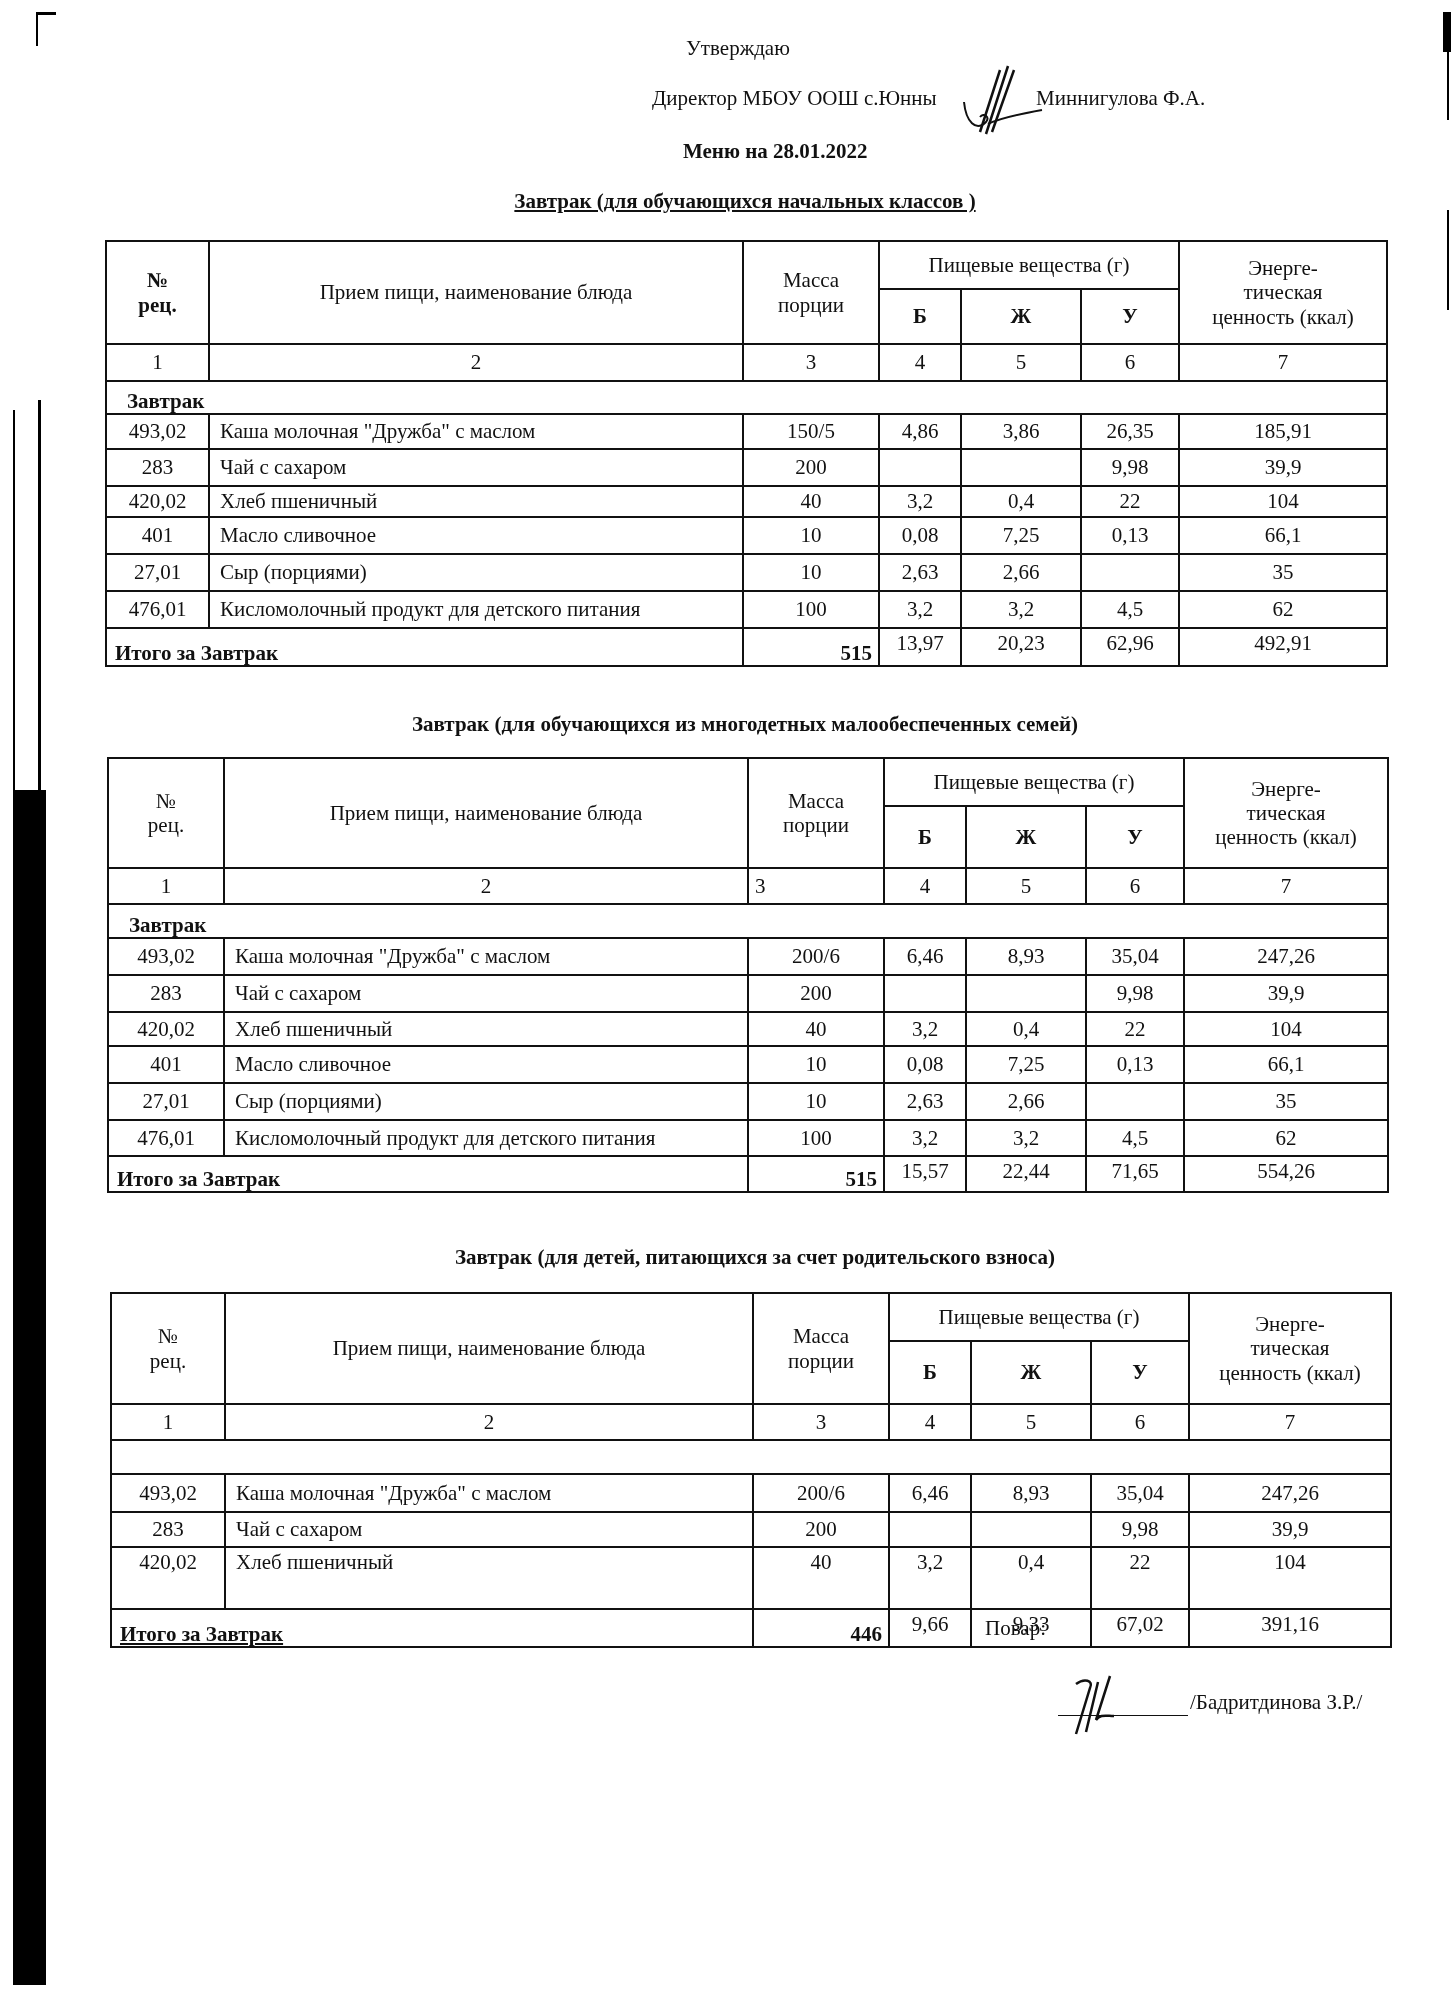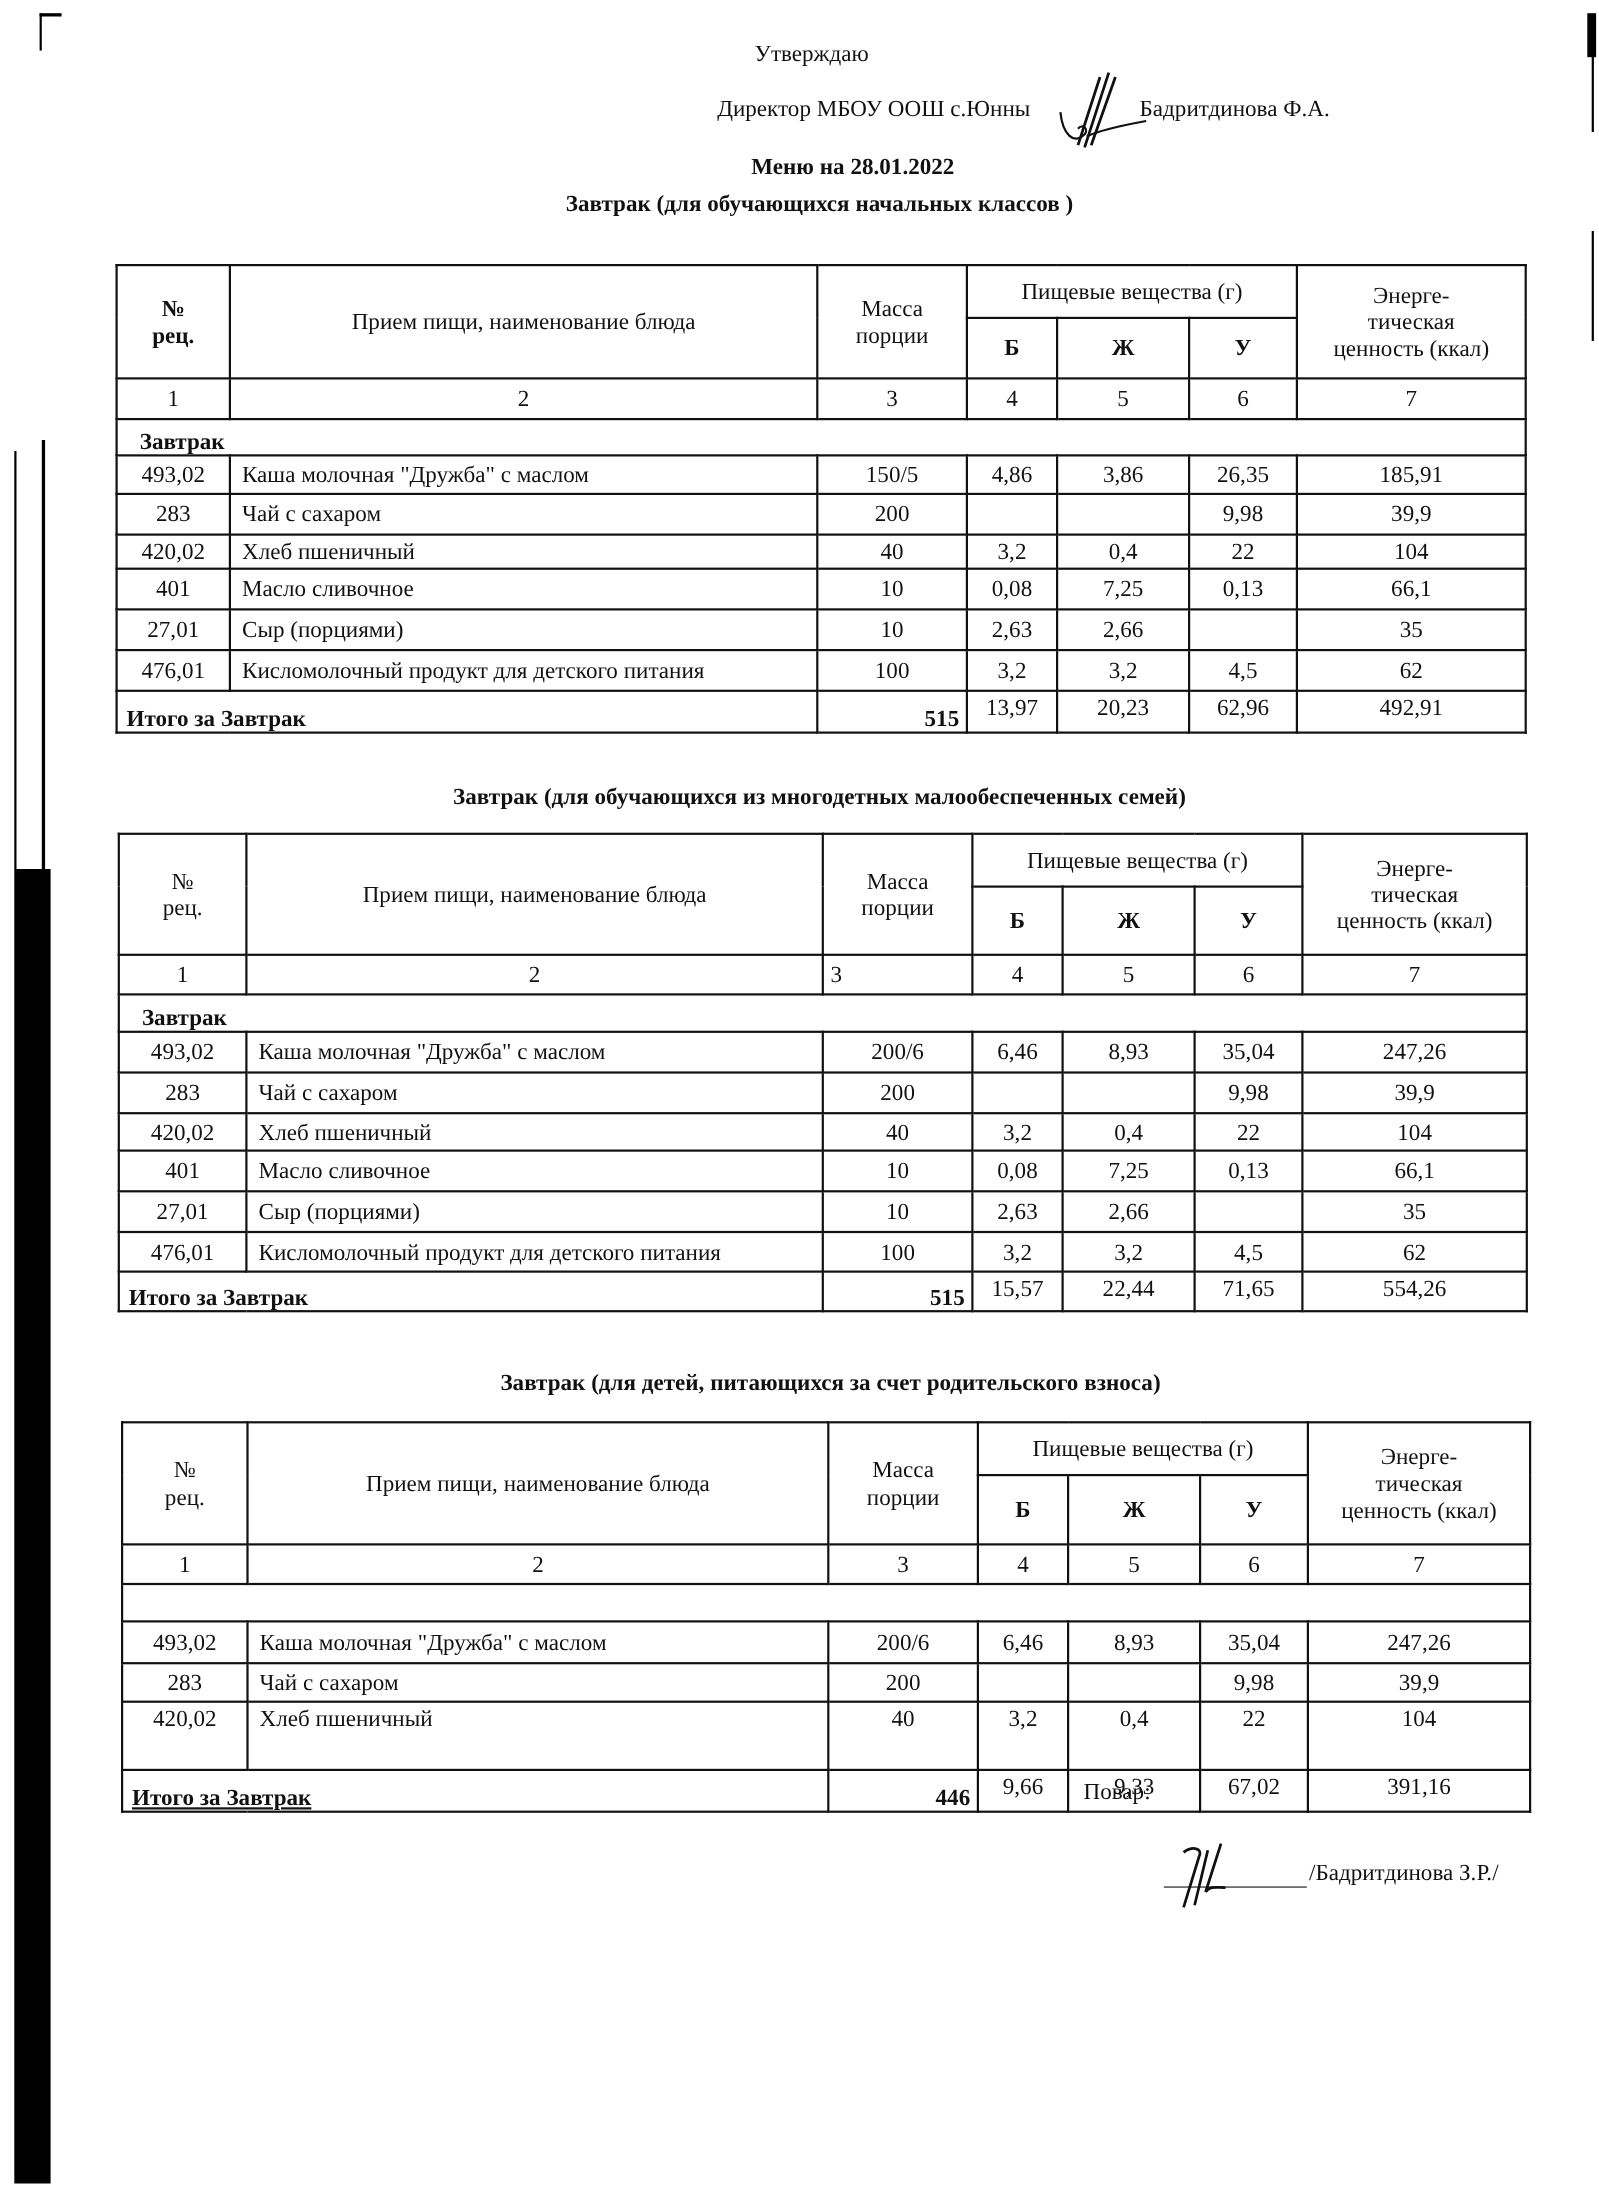"Бадритдинова Ф.А." div.abs { text: Бадритдинова -> Миннигулова }
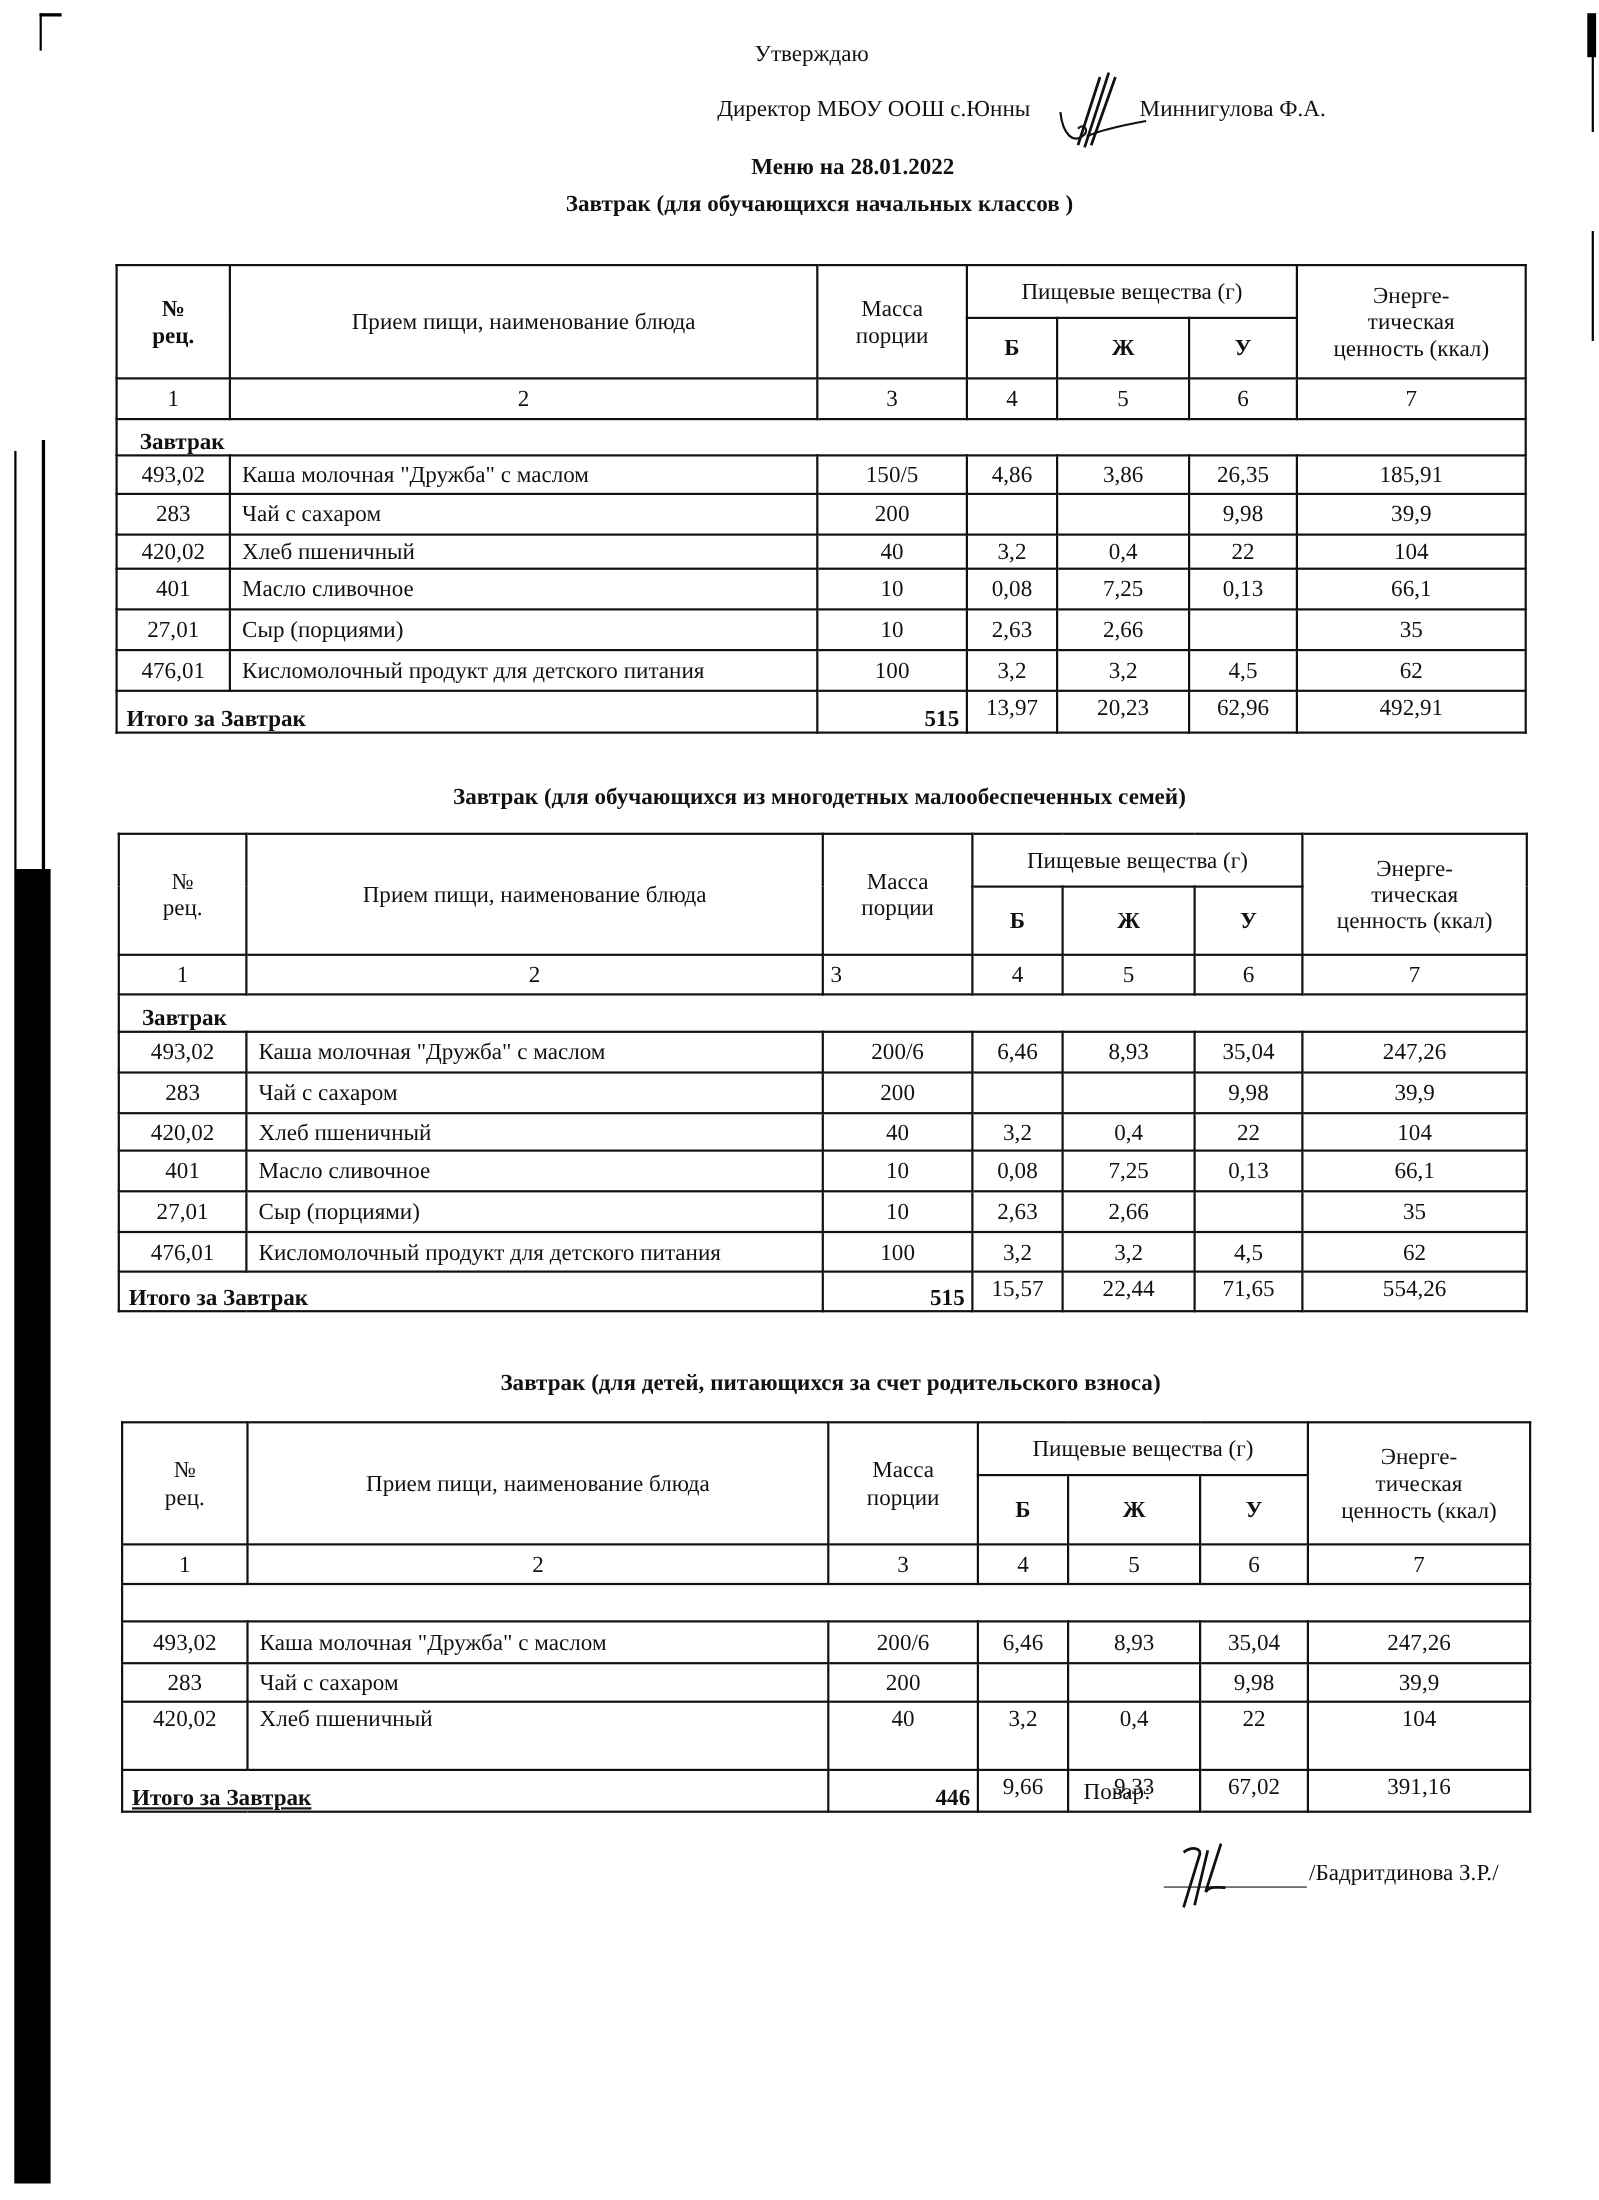"Завтрак (для обучающихся начальных" div.abs { text-decoration: none -> underline; top: 173px -> 189px }
